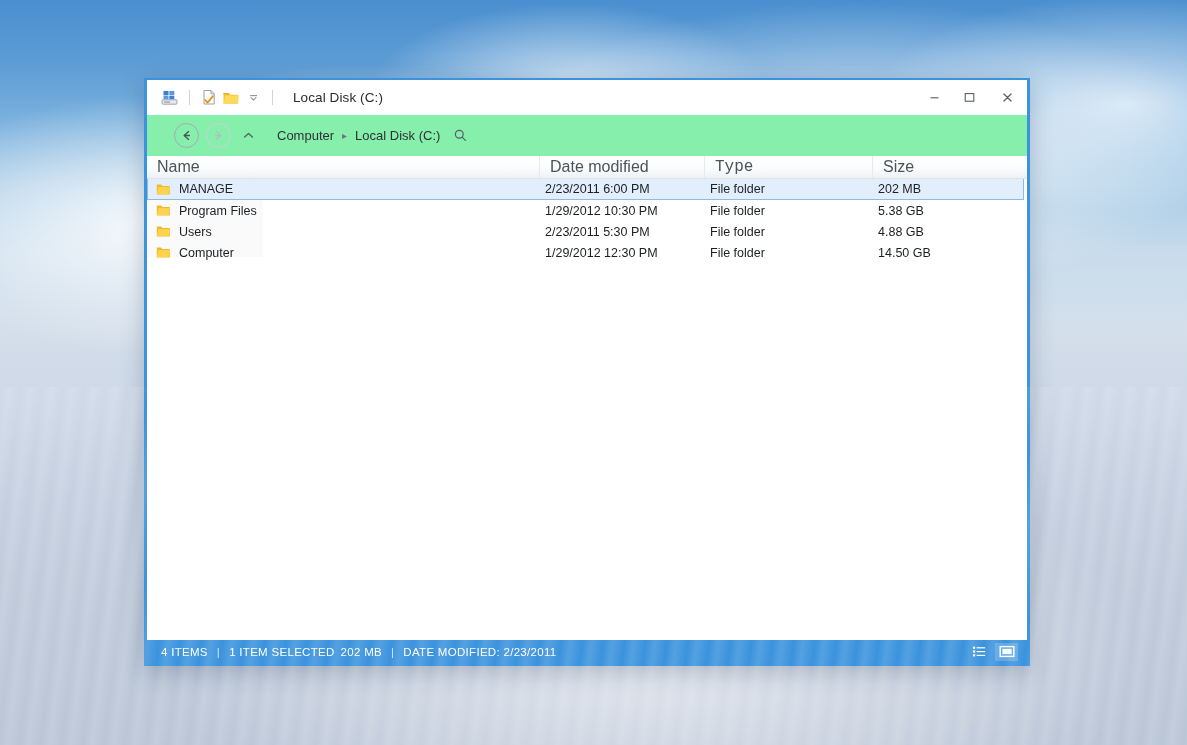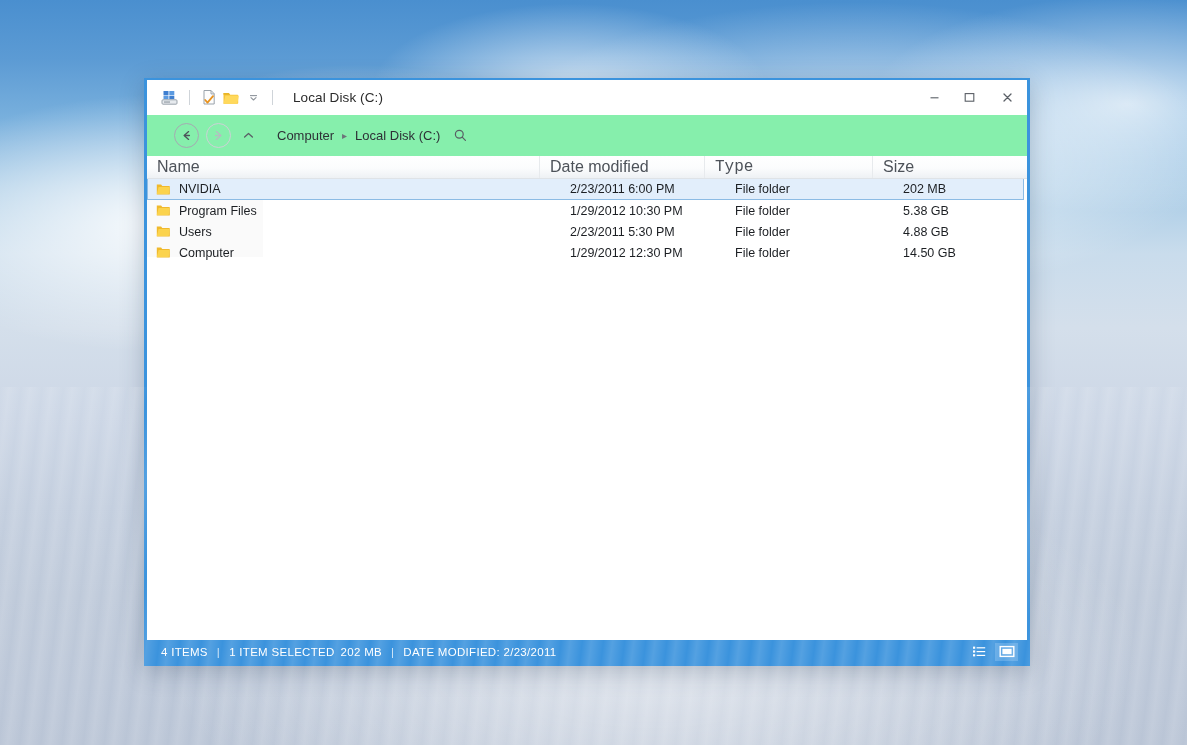"NVIDIA" span { text: NVIDIA -> MANAGE }
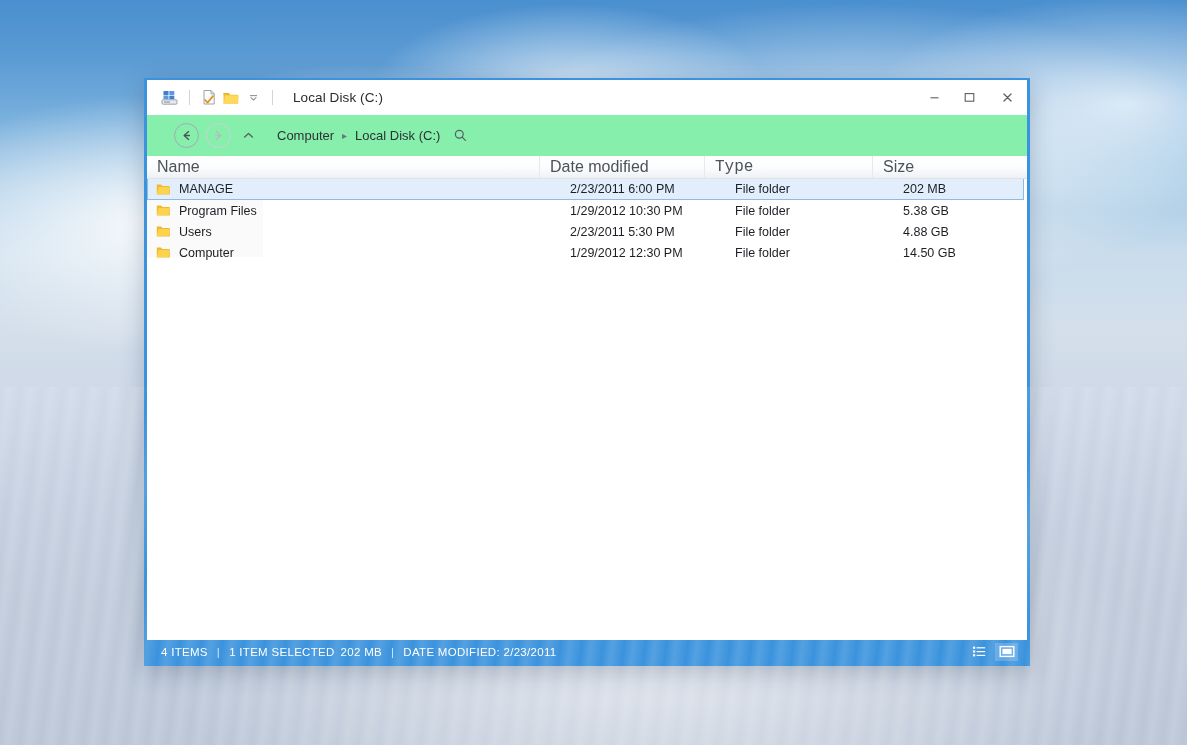"2/23/2011 6:00 PM" .cell.date { margin-left: 25px -> none }
